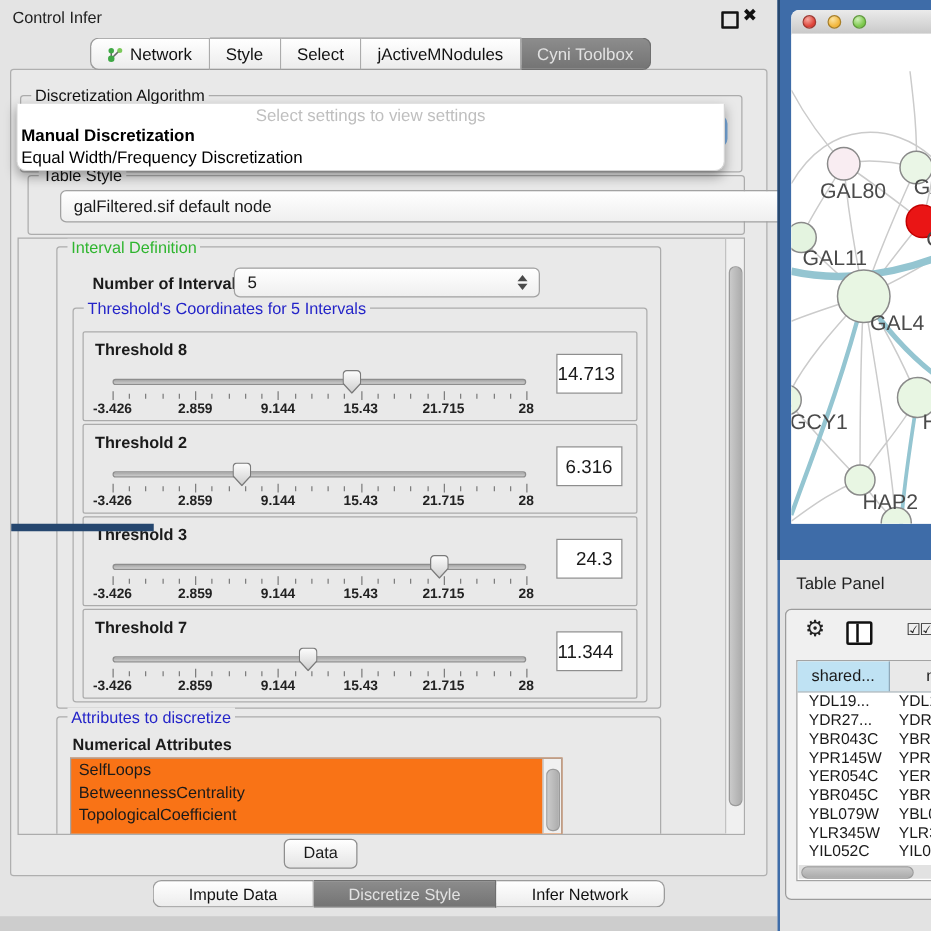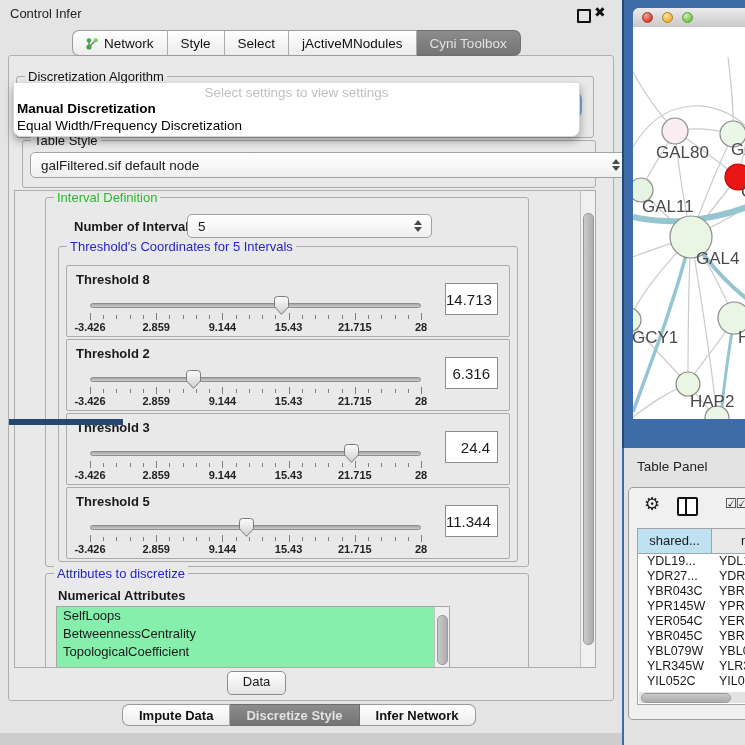"galFiltered.sif default node" div.combo { left: 30px -> 48px }
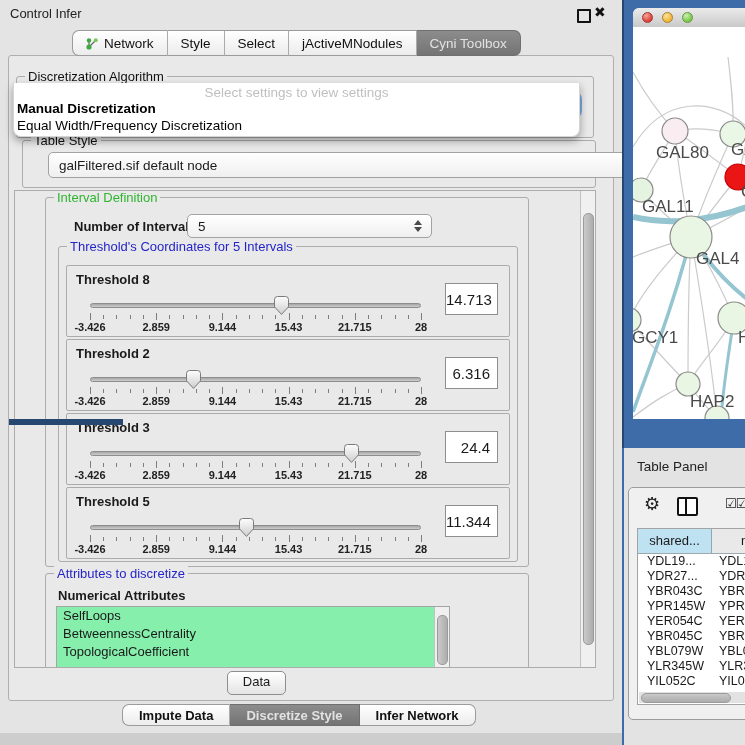"24.4" div.value-box { text: 24.4 -> 24.3 }
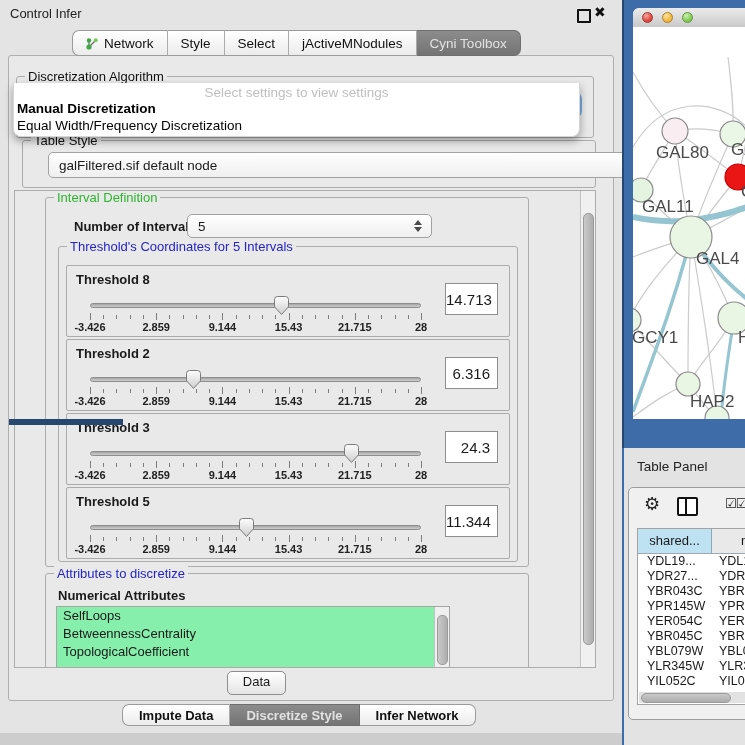"Threshold 5" span.thr-label { text: 5 -> 7 }
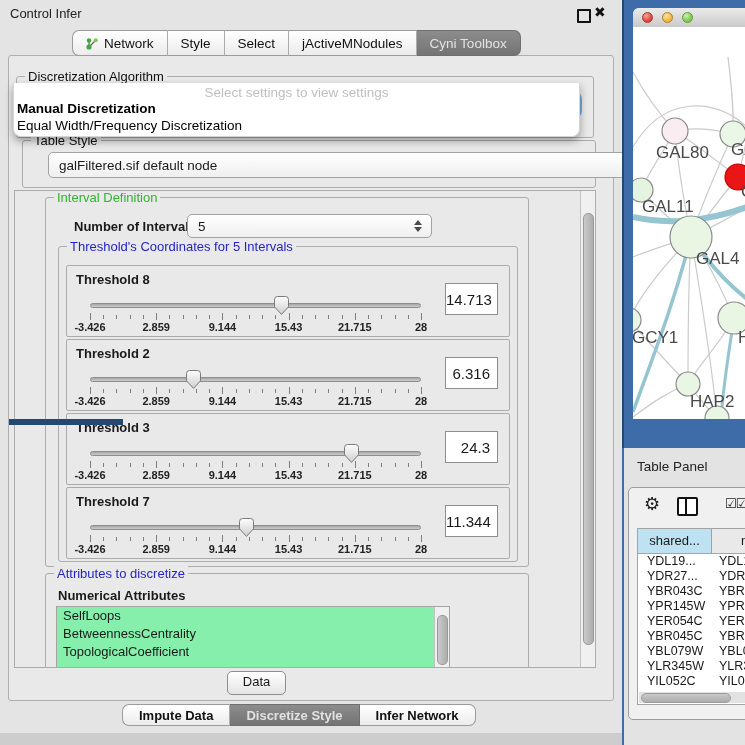"SelfLoops" #attr-list { background: #86efac -> #f97316 }
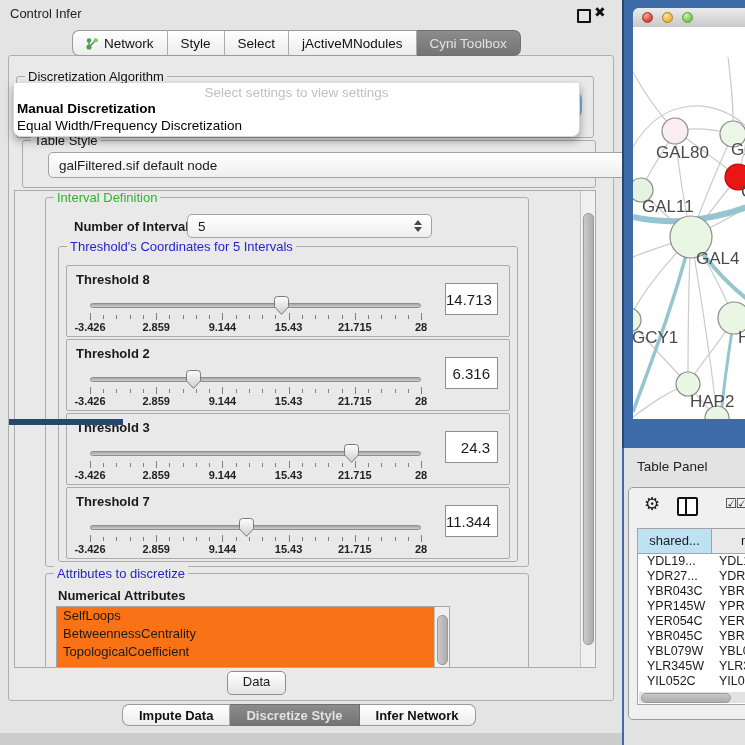"Impute Data" #bottom-tabs .tab { font-weight: bold -> none; padding: 0 16px -> 0 28px }
